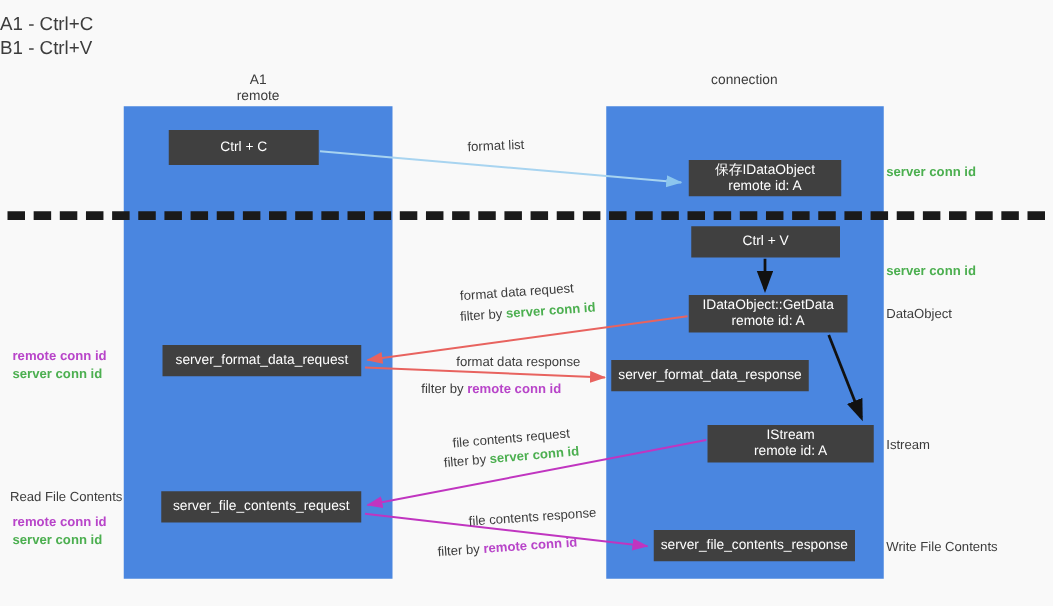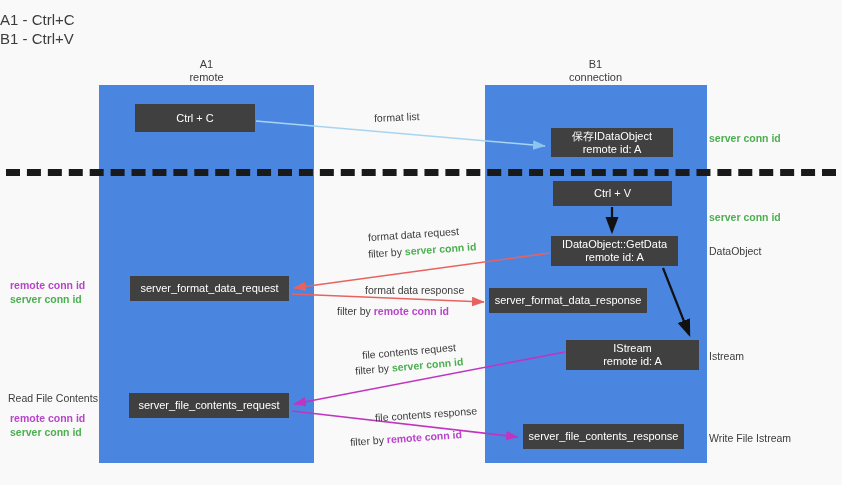"B1" div { html: <div>B1</div> -> none }
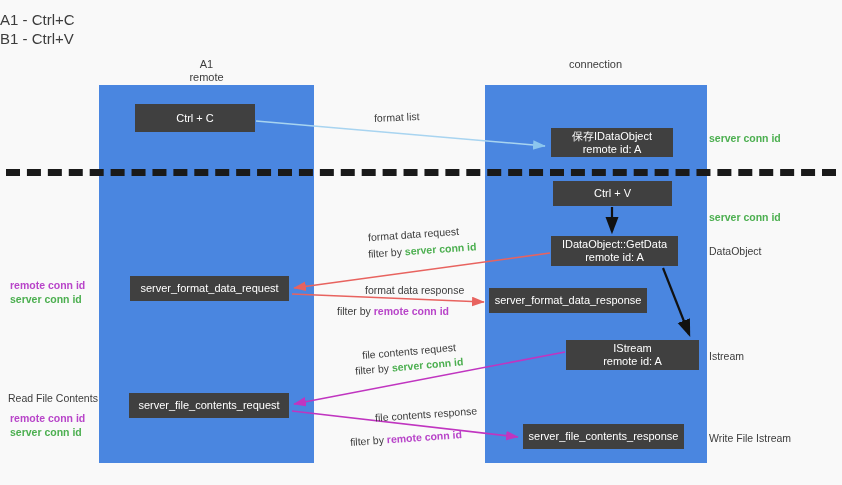"Write File Istream" div.lbl { text: Istream -> Contents }
